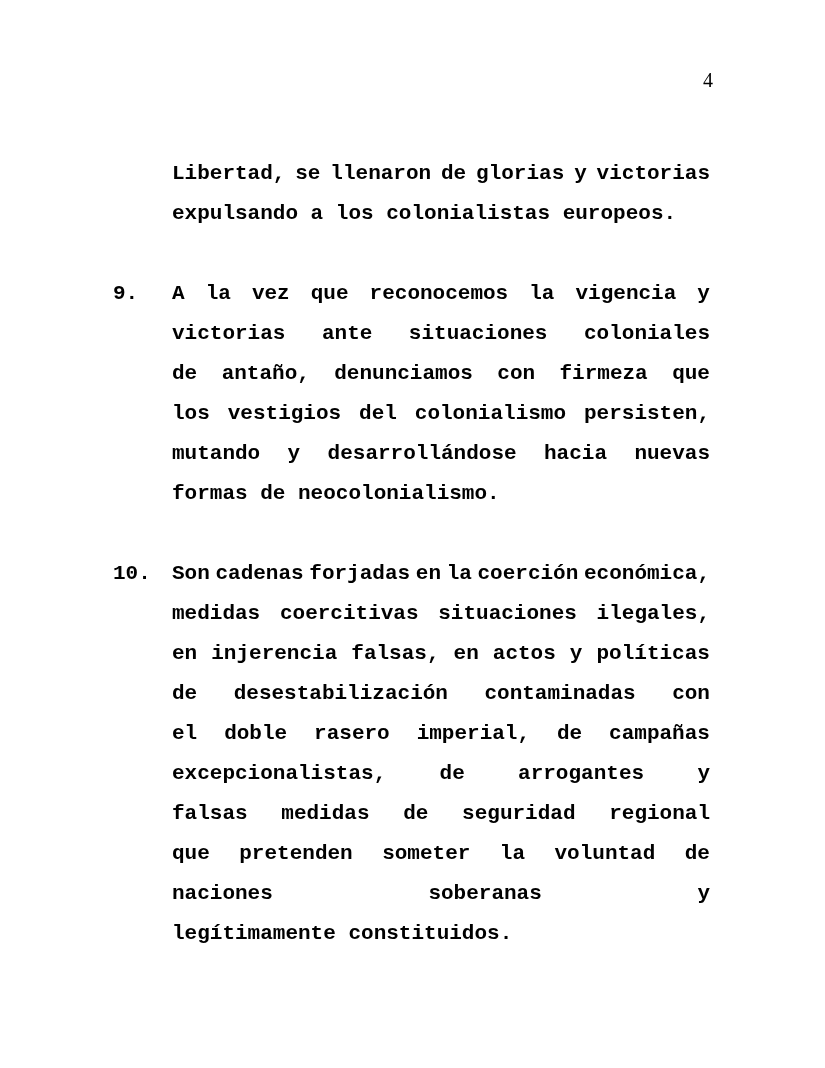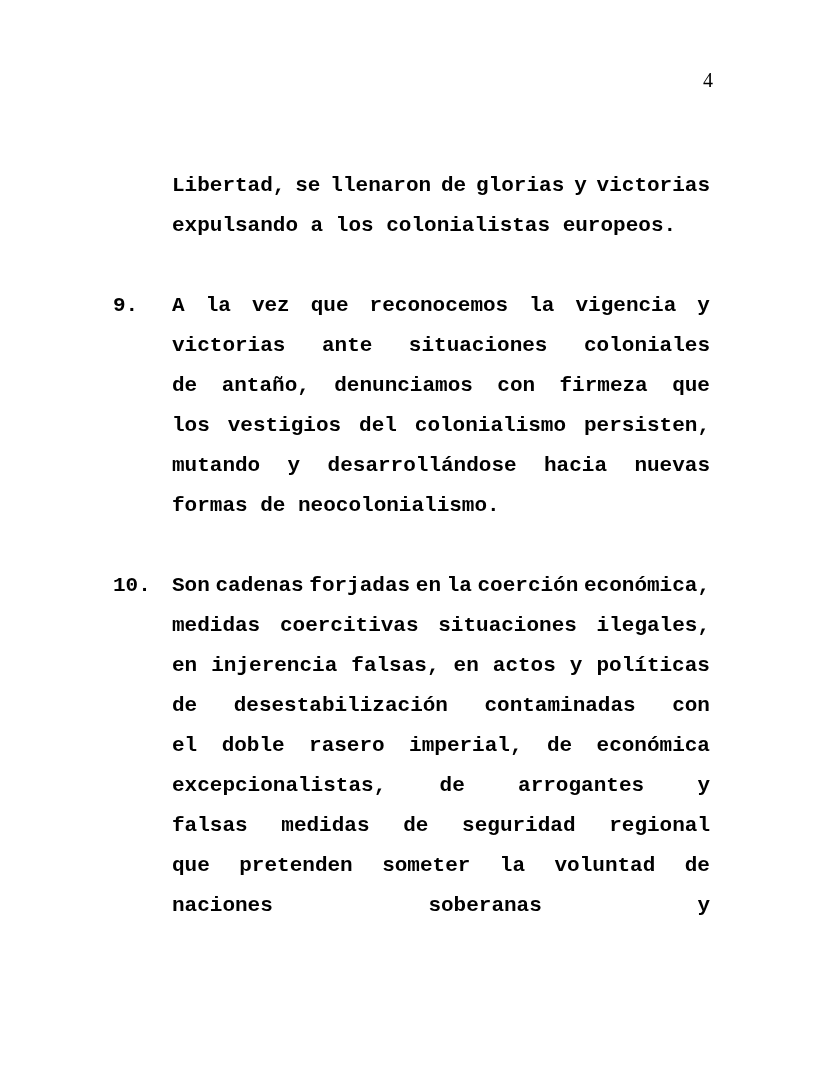"Libertad," .para { margin: 16px 0 40px 0 -> 4px 0 40px 0 }
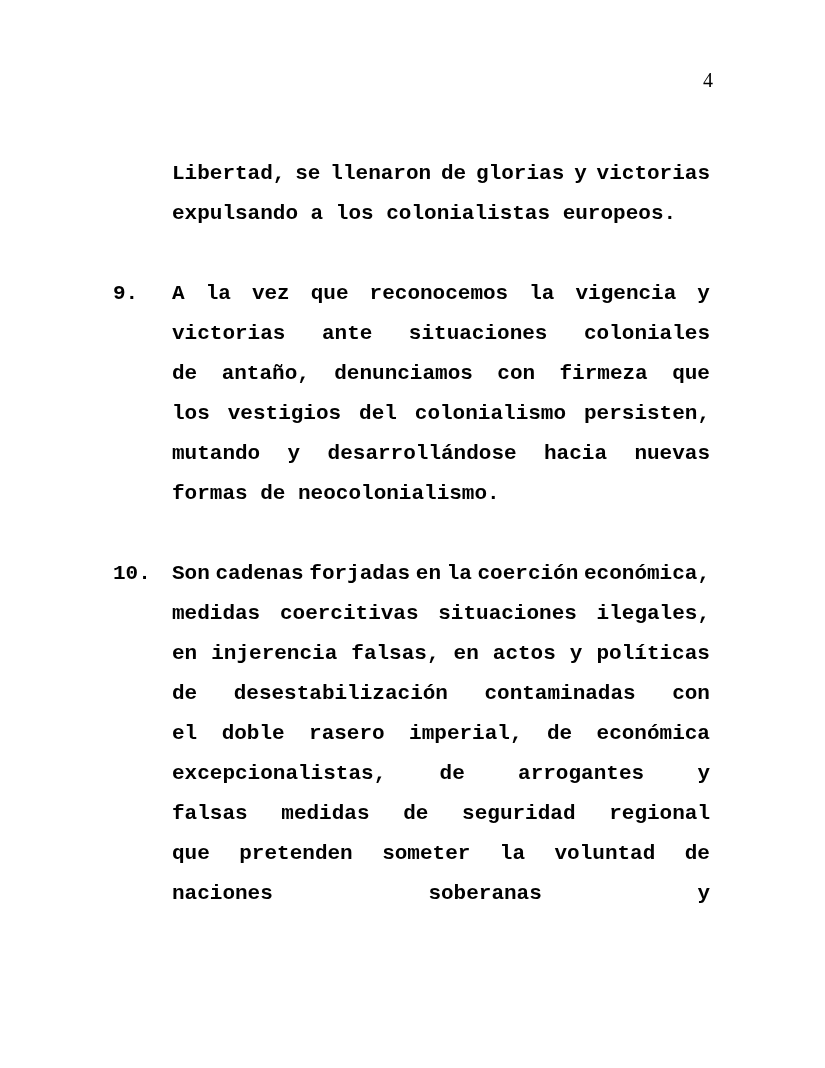"económica" span { text: económica -> campañas }
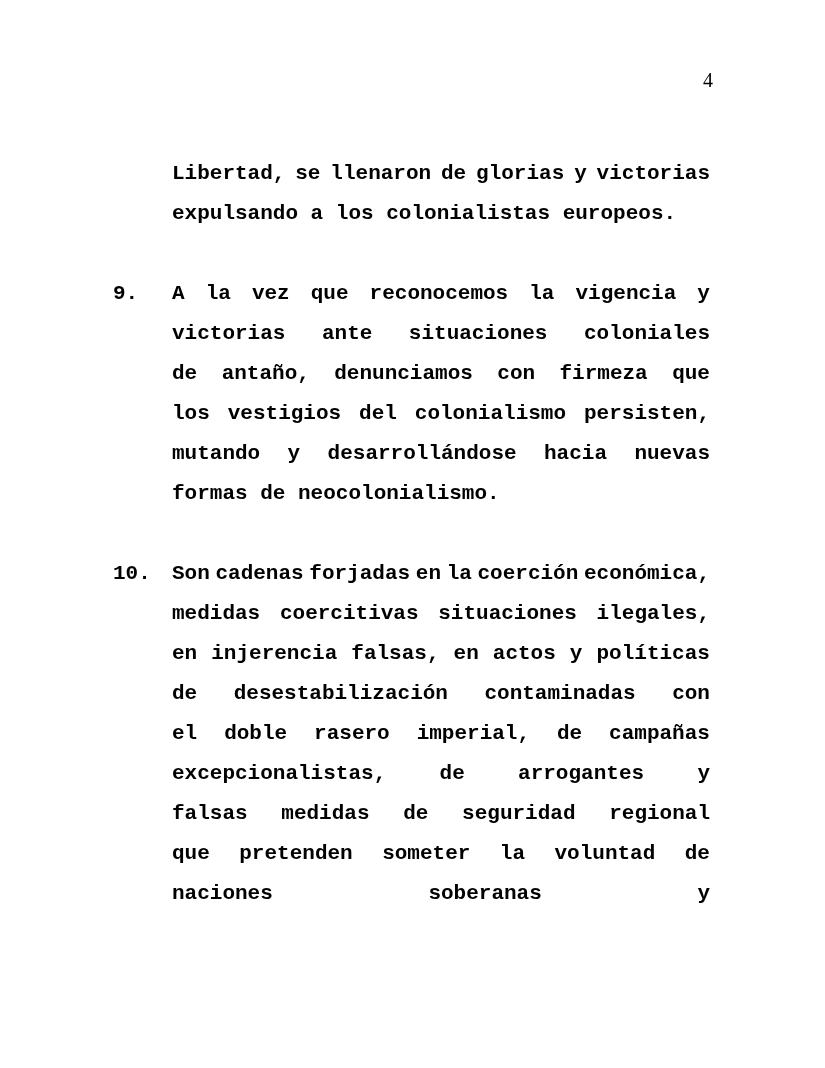"legítimamente constituidos." div.line { html: none -> <div>legítimamente constituidos.</div> }
